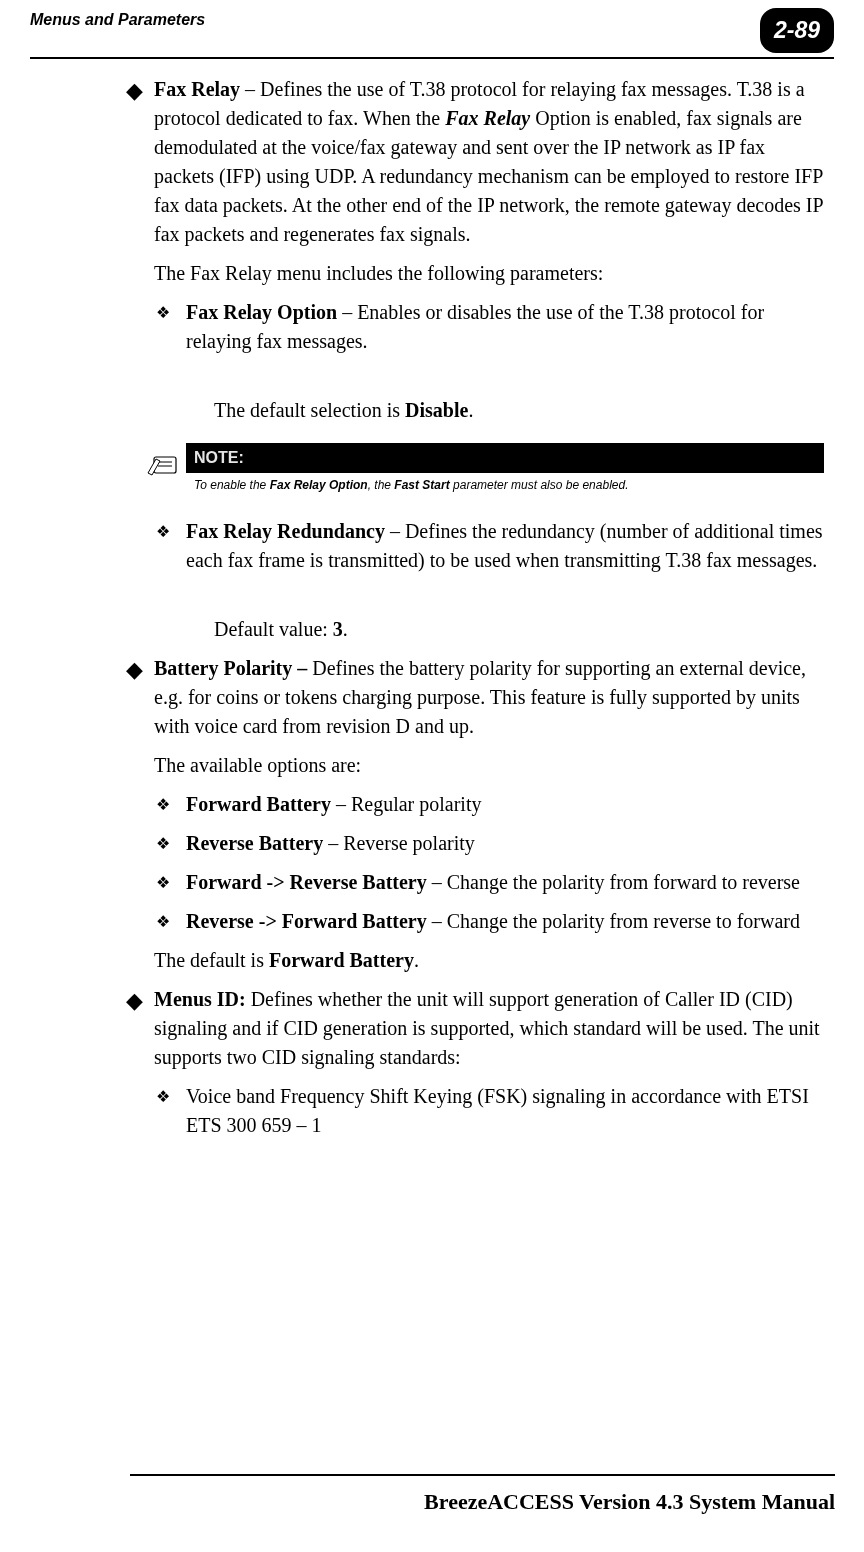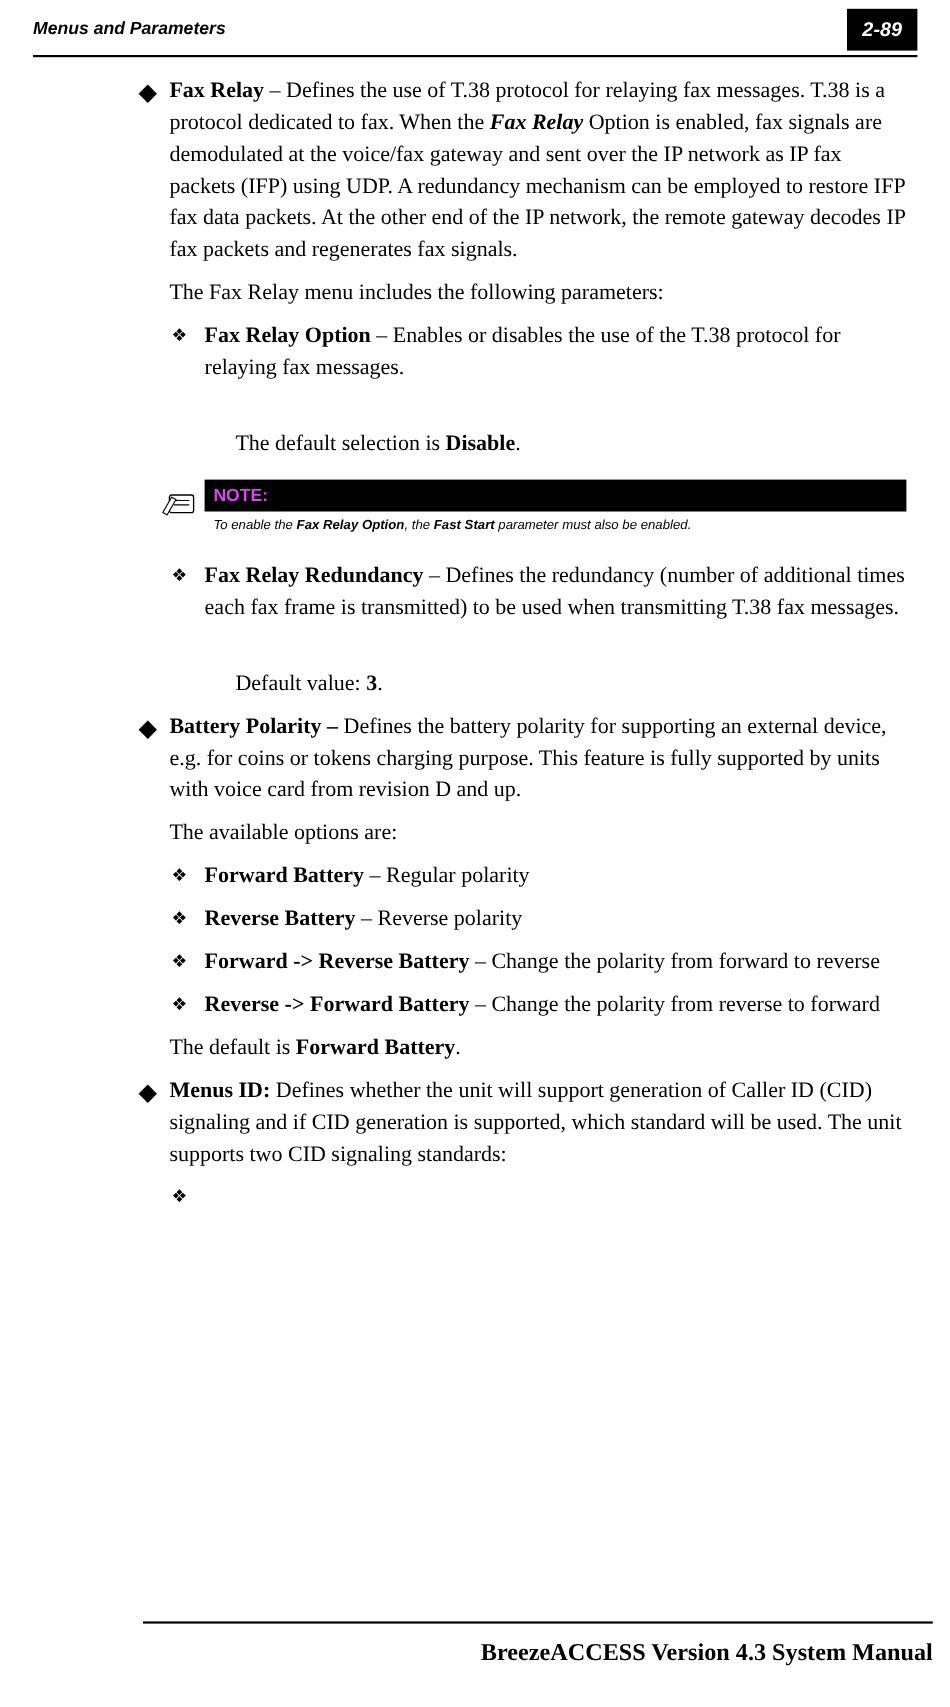"Menus and Parameters" .header-row { align-items: center -> none }
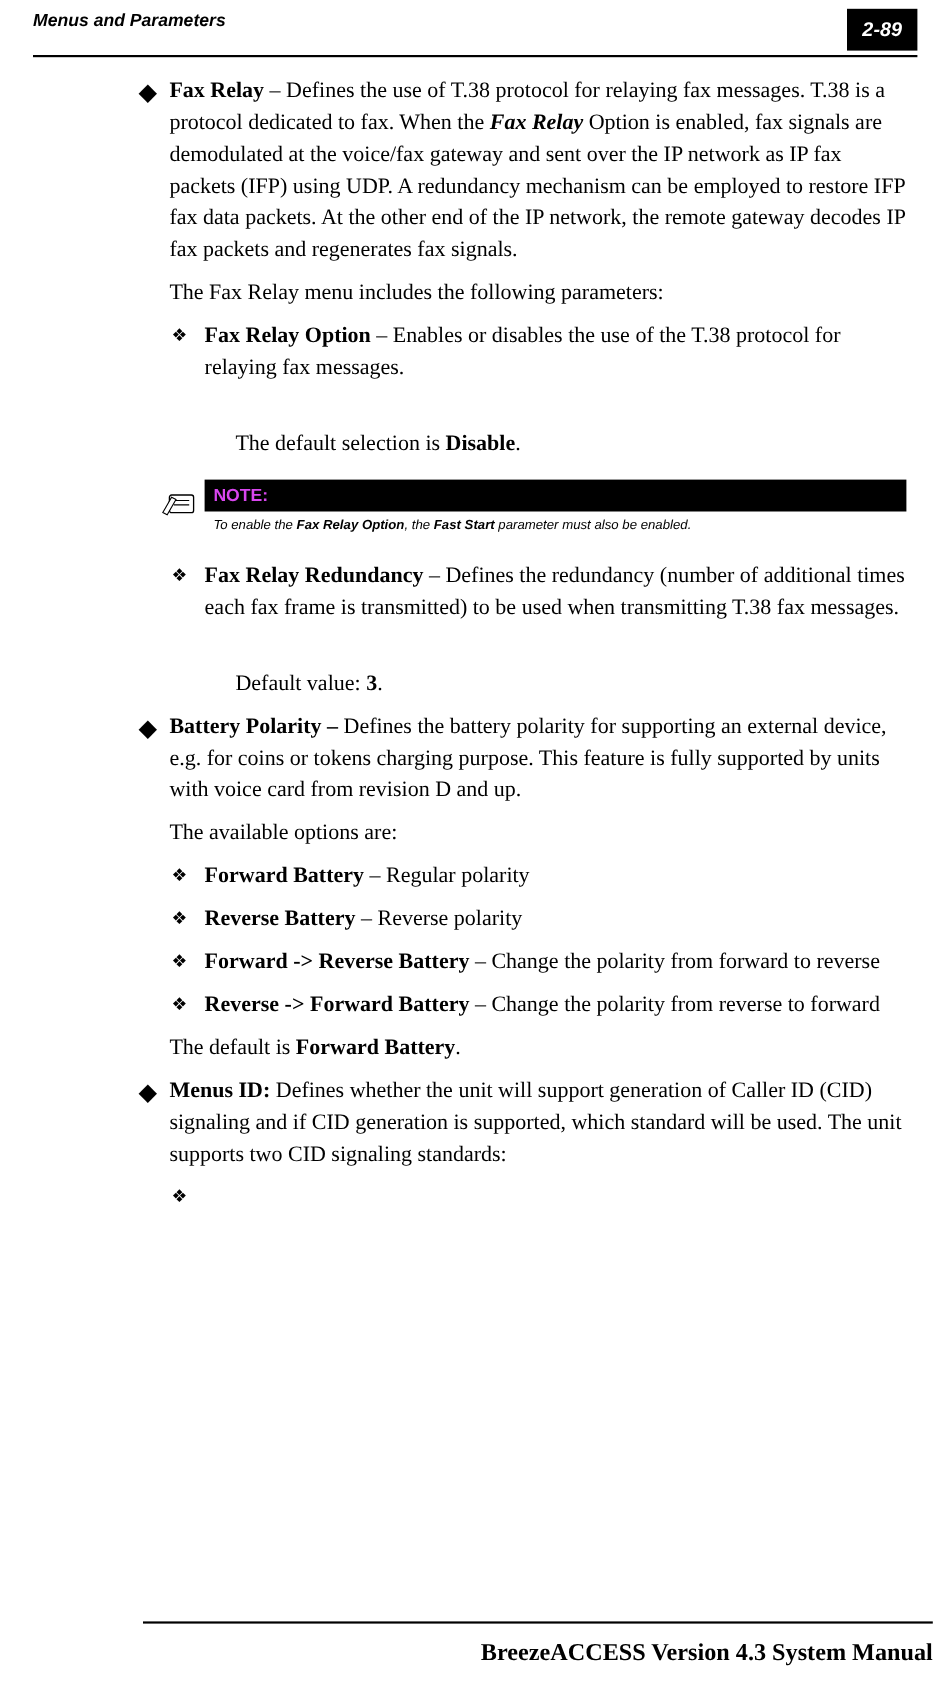"2-89" .page-badge { border-radius: none -> 16px; font-size: 18px -> 23px }
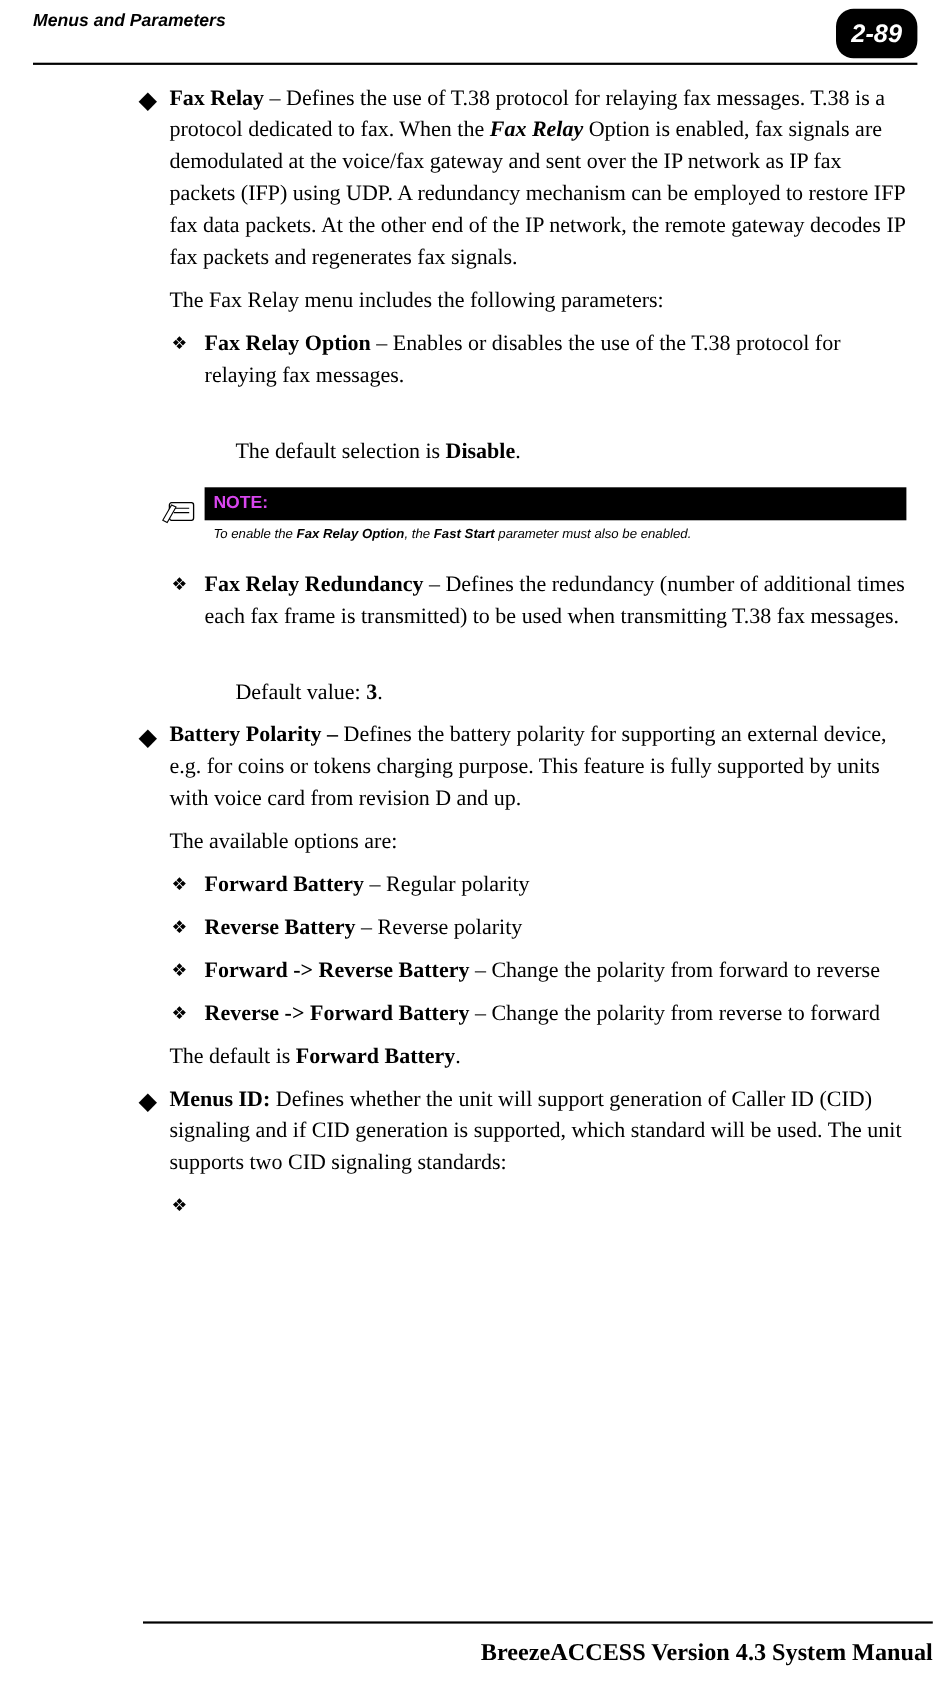"NOTE:" .note-header { color: #d946ef -> #e5e5e5 }
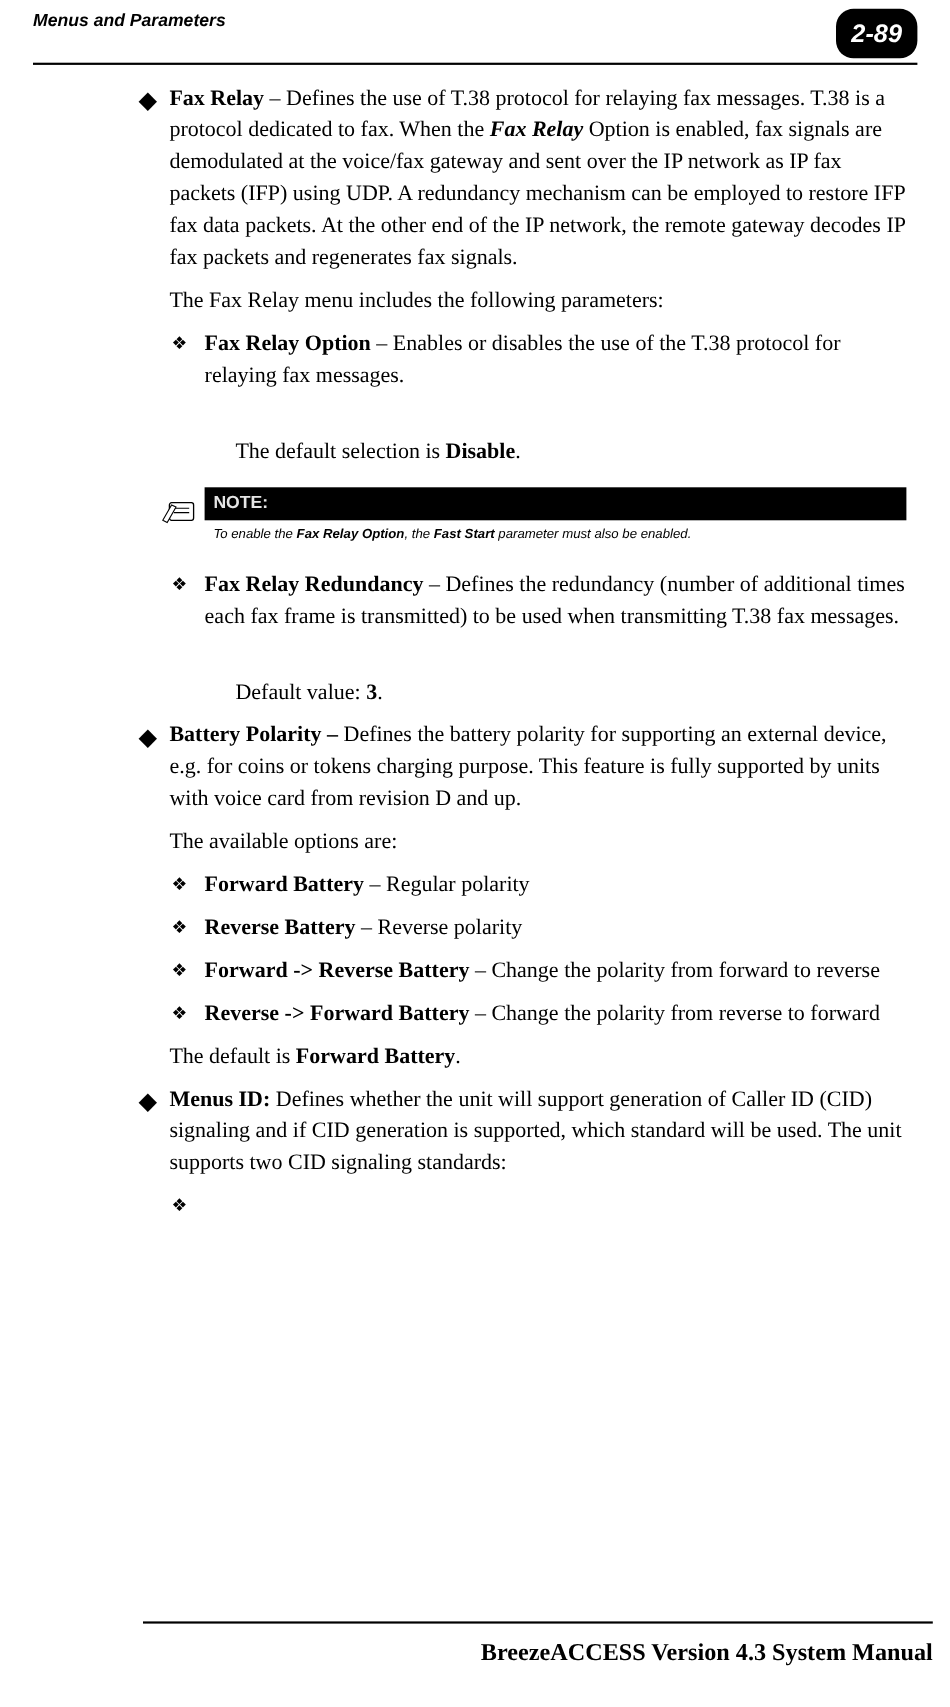"Voice band Frequency Shift Keying" span { html: none -> <span>Voice band Frequency Shift Keying (FSK) signaling in accordance with ETSI ETS 300 659 – 1</span> }
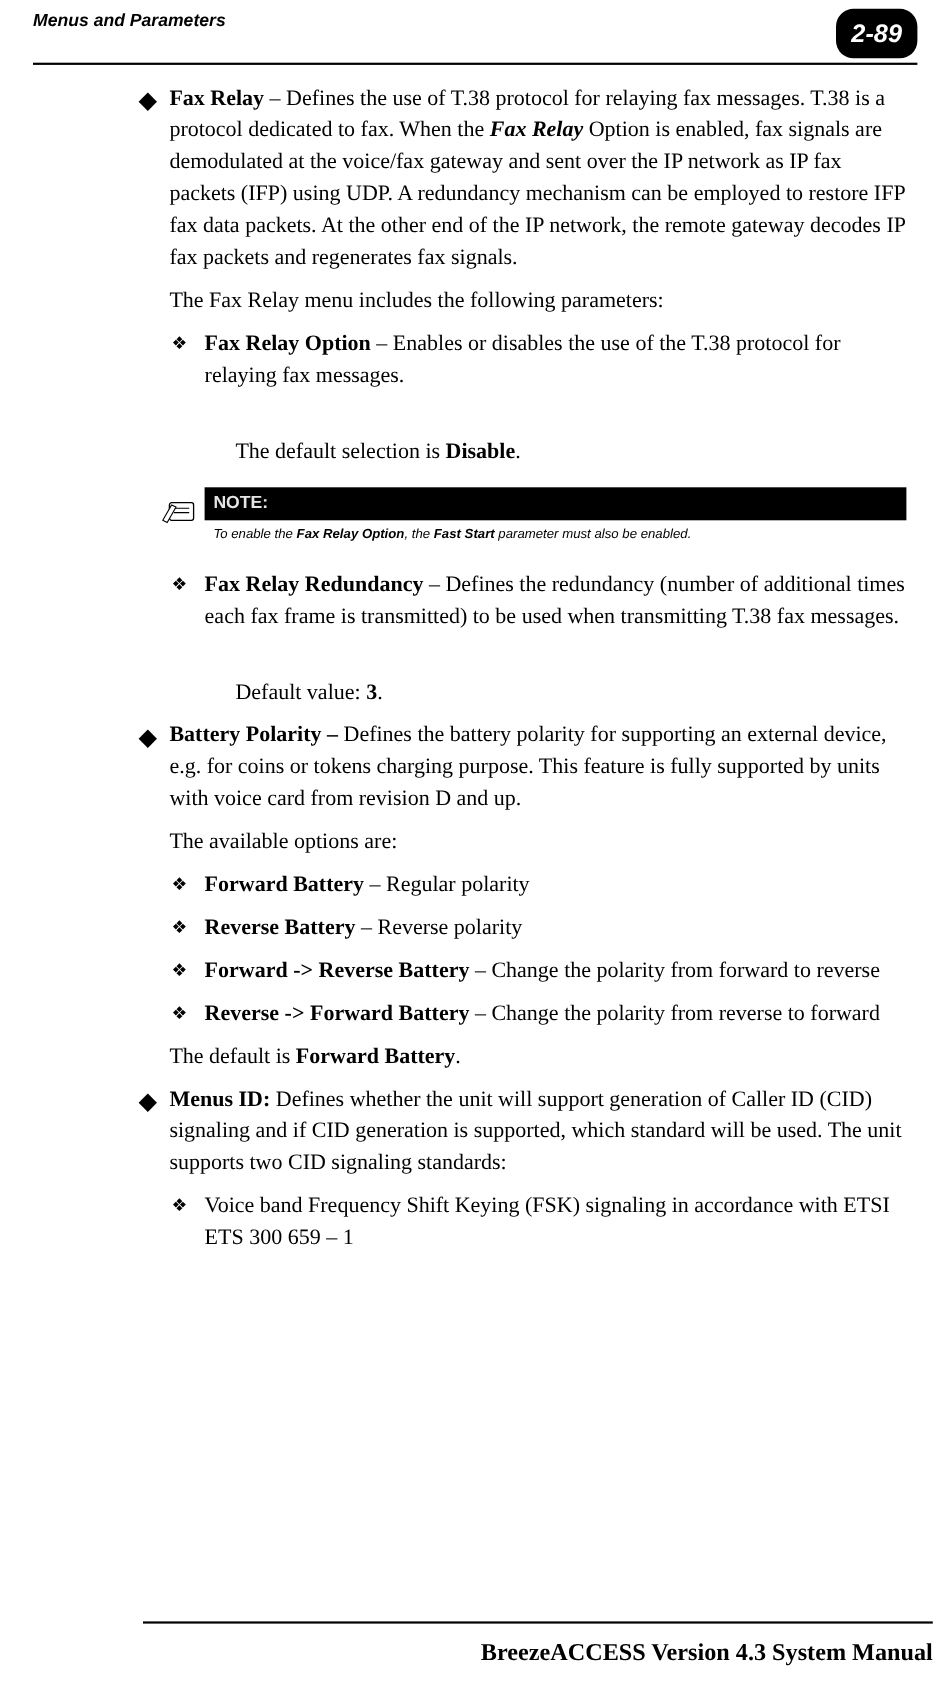"BreezeACCESS Version 4.3 System Manual" .footer { padding: 0 16px 0 130px -> 0 29px 0 130px }
